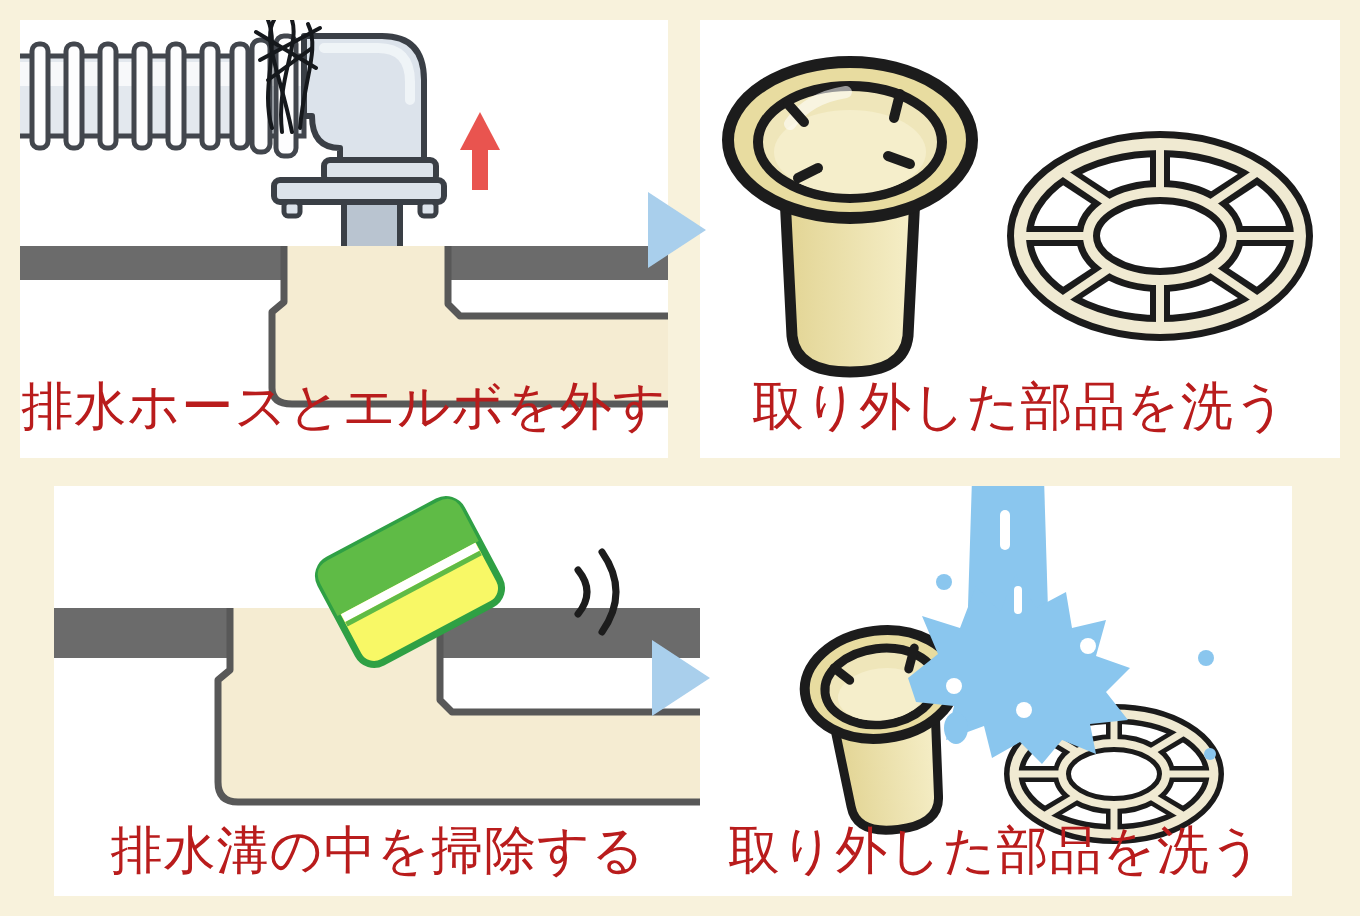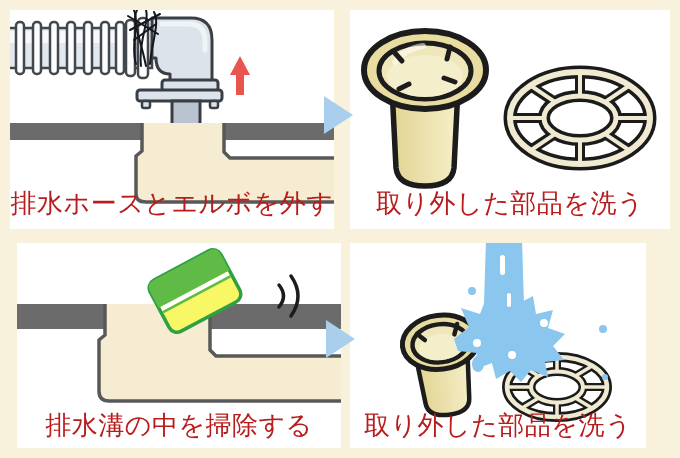"排水溝の中を掃除する" #panel3 { left: 17px -> 27px }
